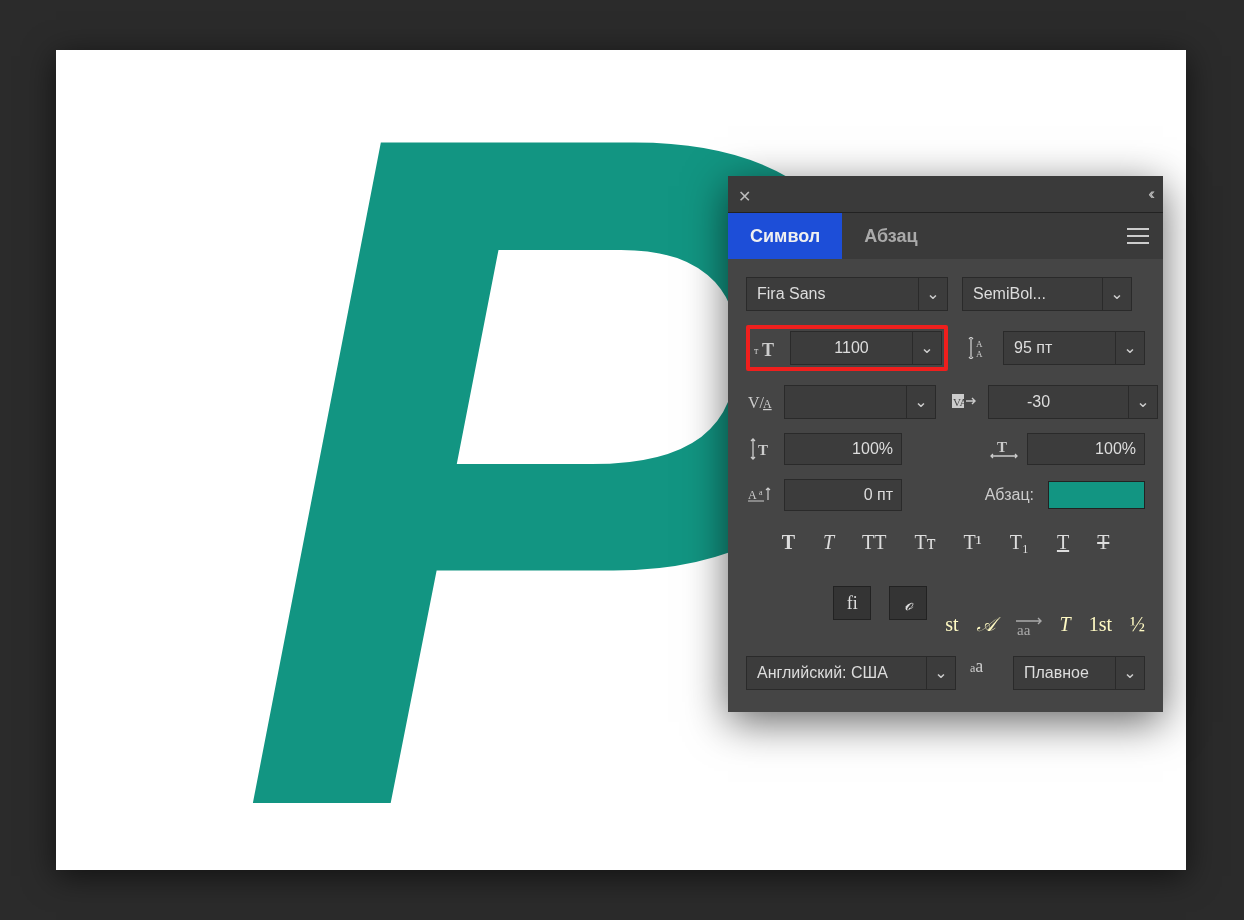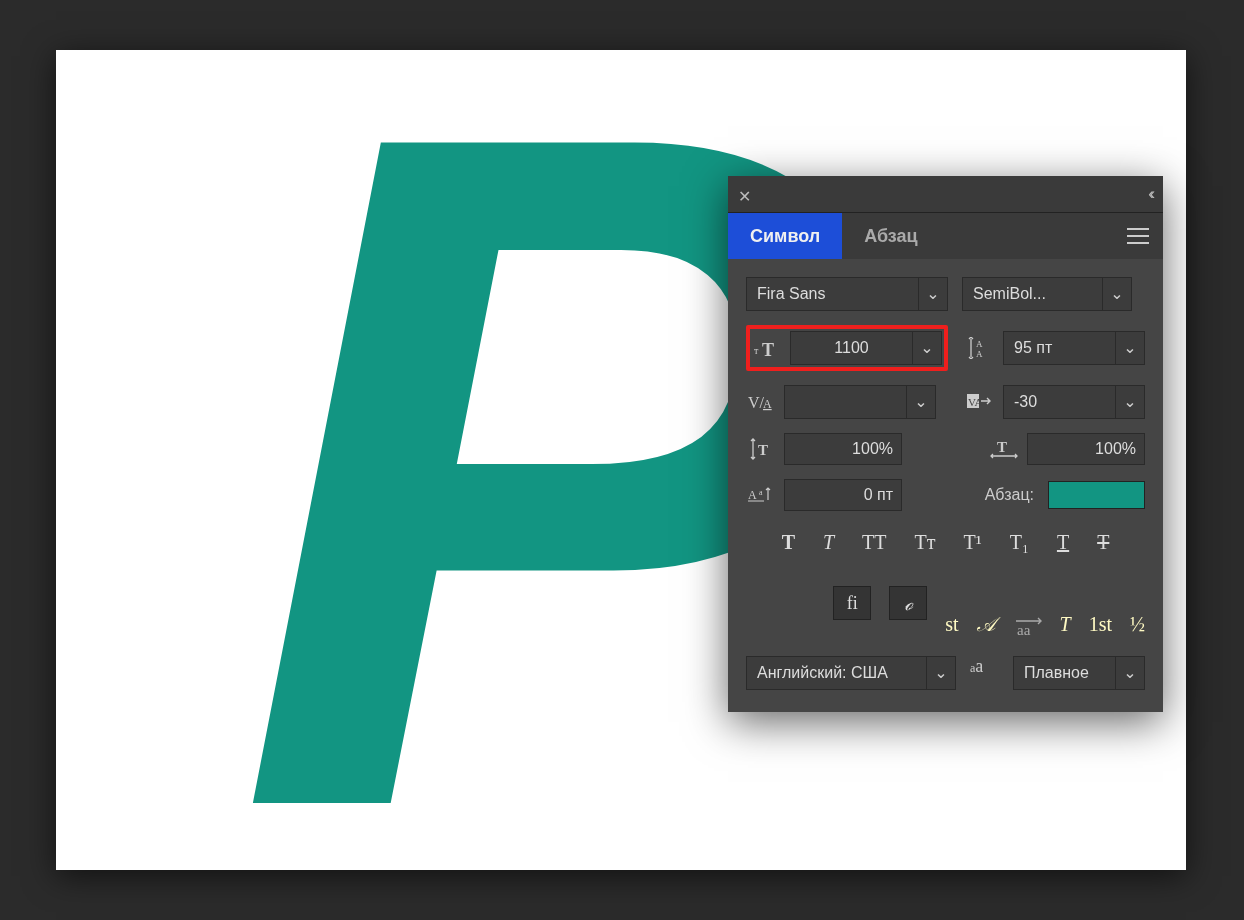"-30" div.combo { padding-left: none -> 28px }
